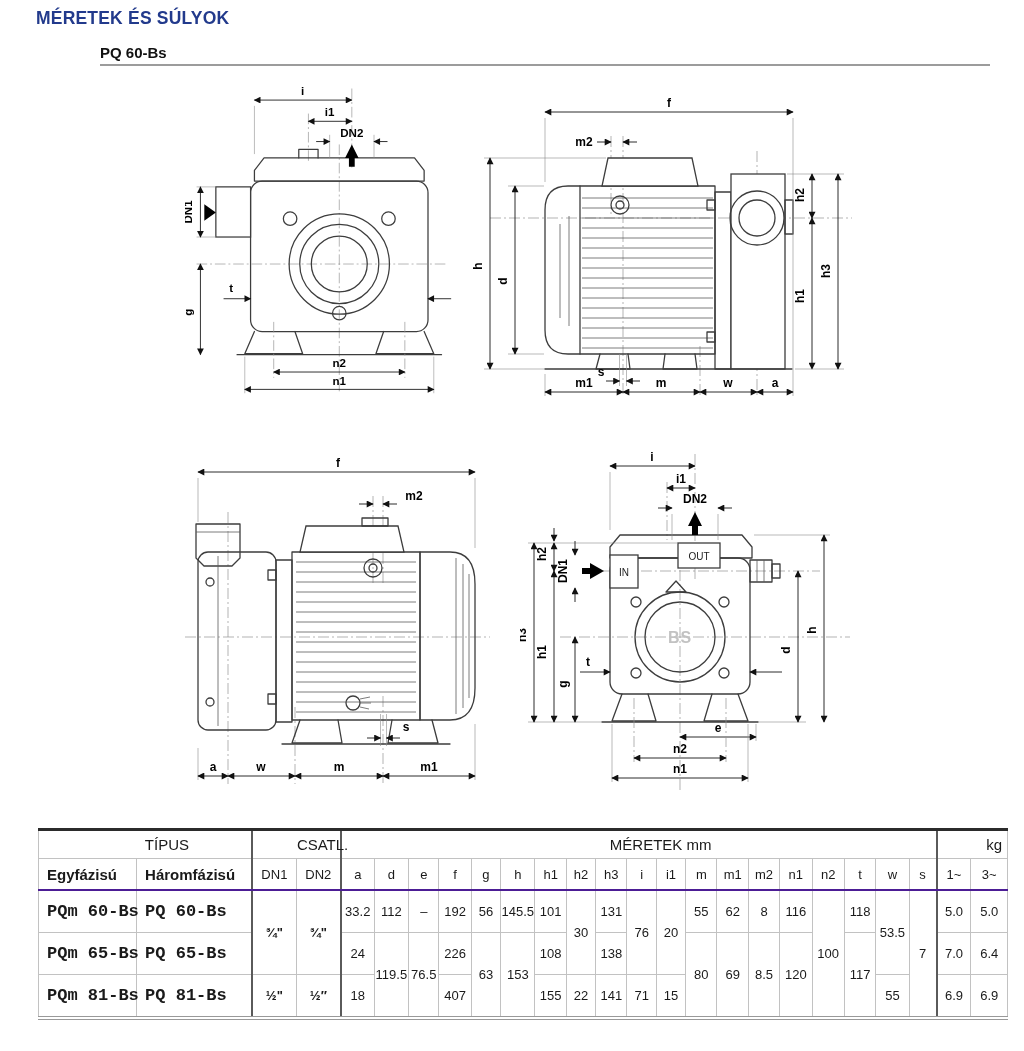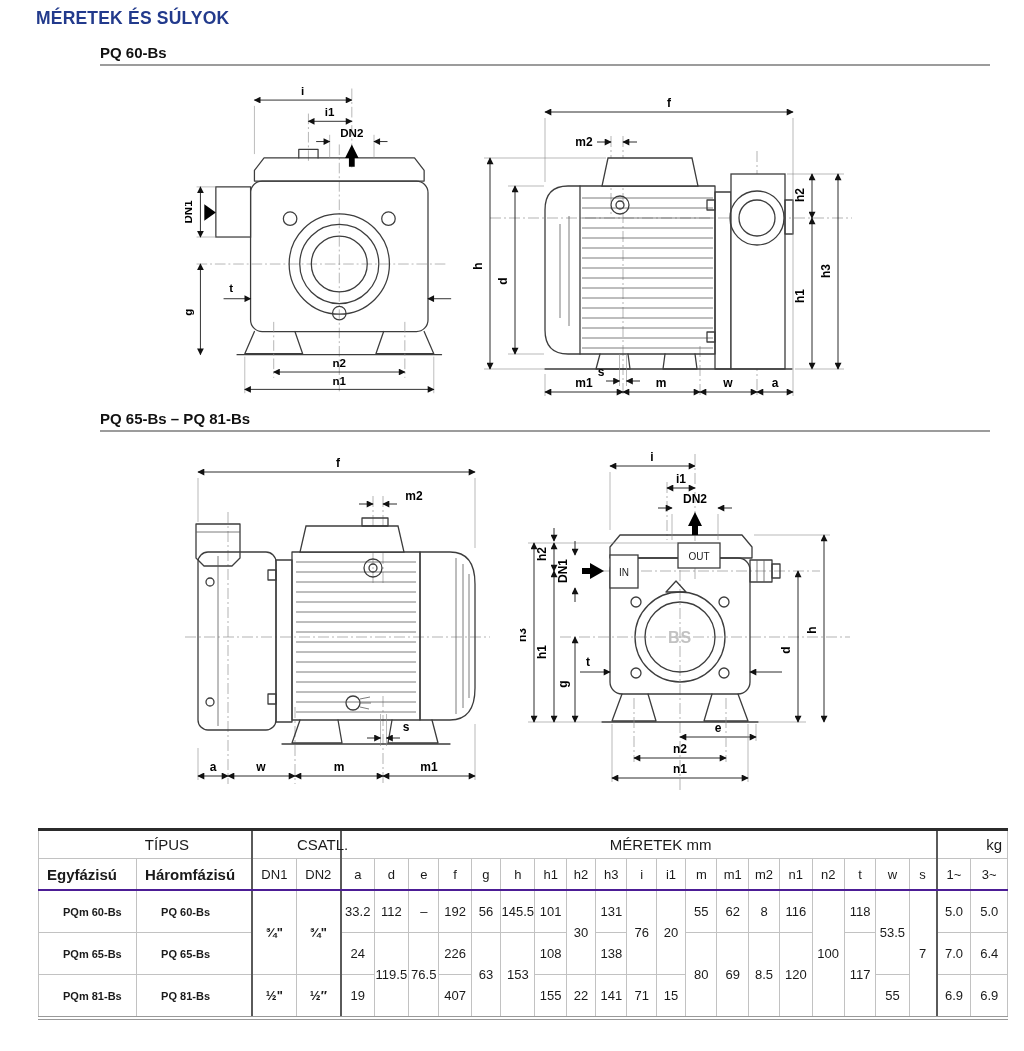"PQ 65-Bs – PQ 81-Bs" div.sec-head { html: <div> <span>PQ 65-Bs – PQ 81-Bs</span> </div> -> none }
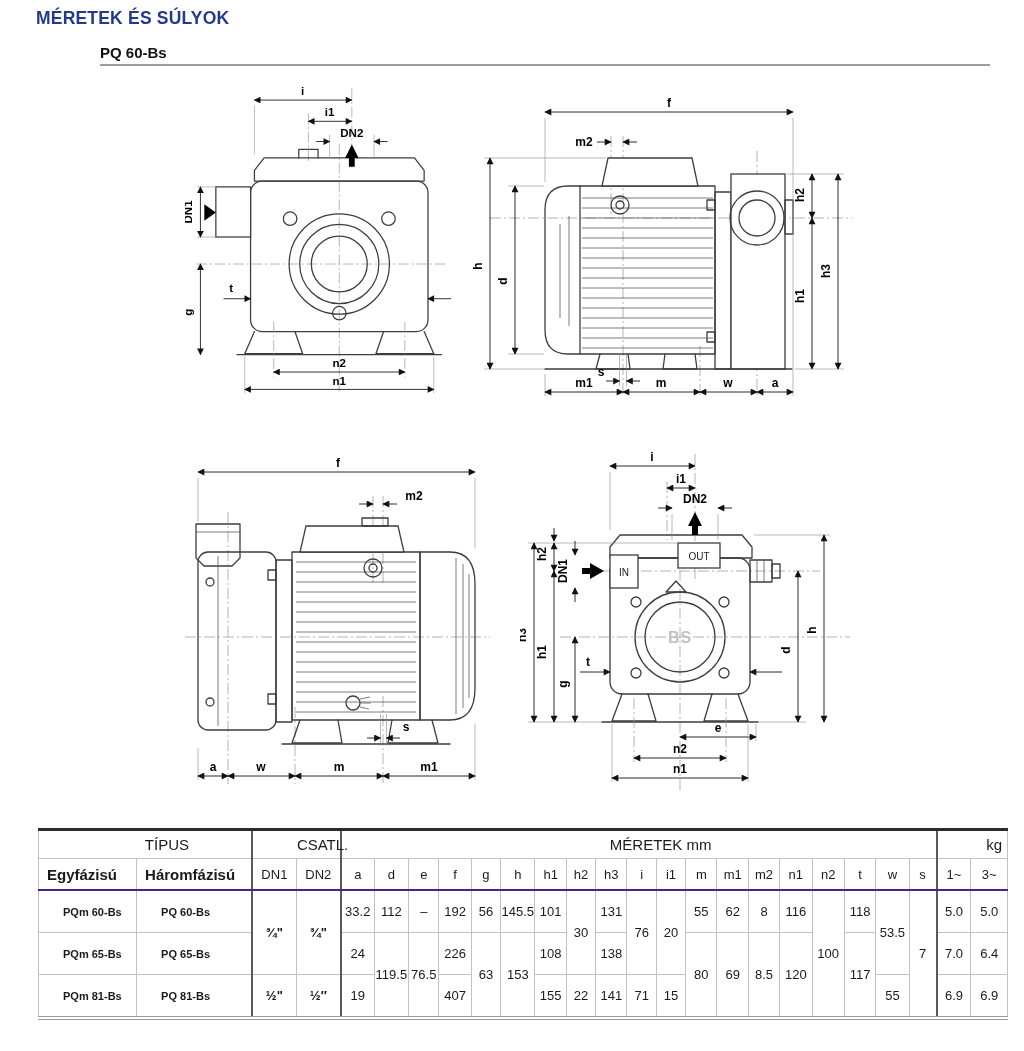"PQm 60-Bs" #spec td.model { font-family: none -> Liberation Mono, monospace; font-size: 11px -> 17px; padding-left: 24px -> 8px }
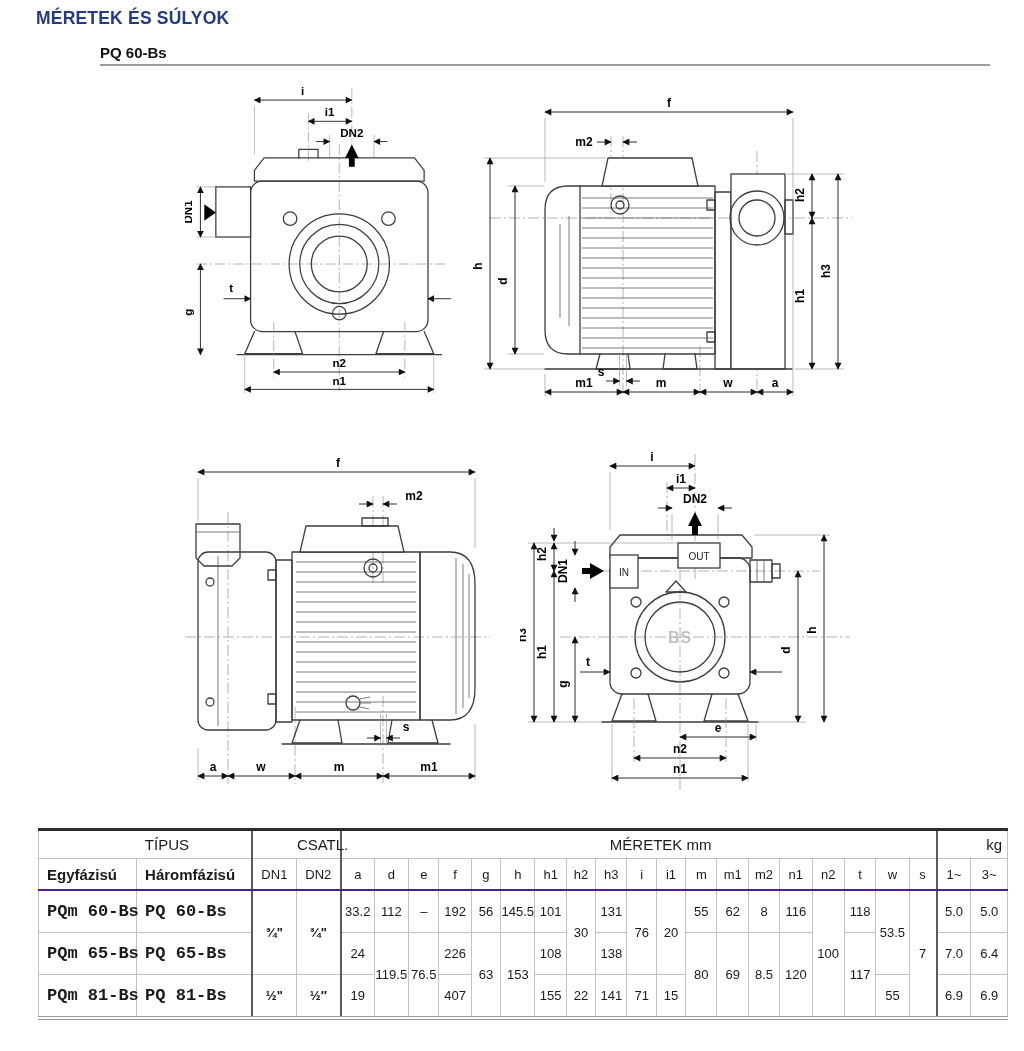"19" td.vd { text: 19 -> 18 }
